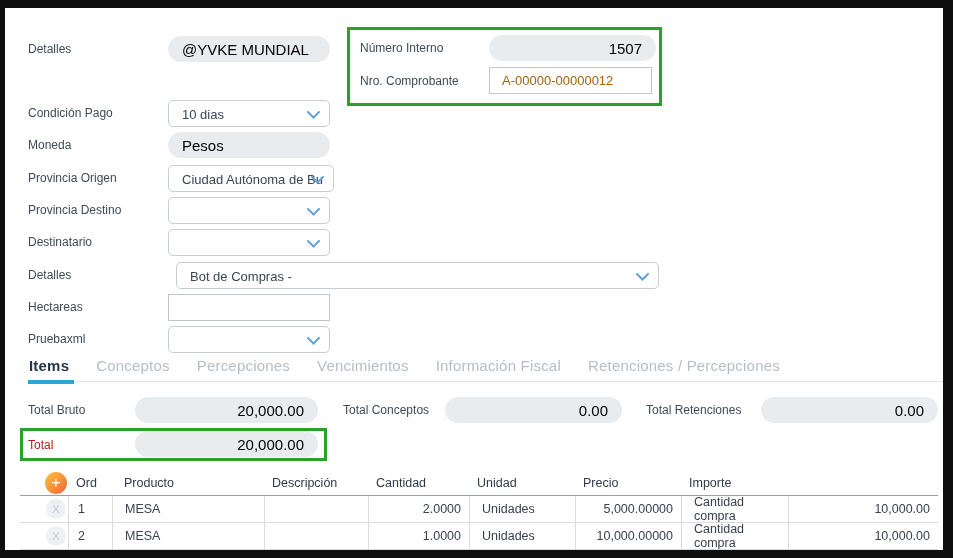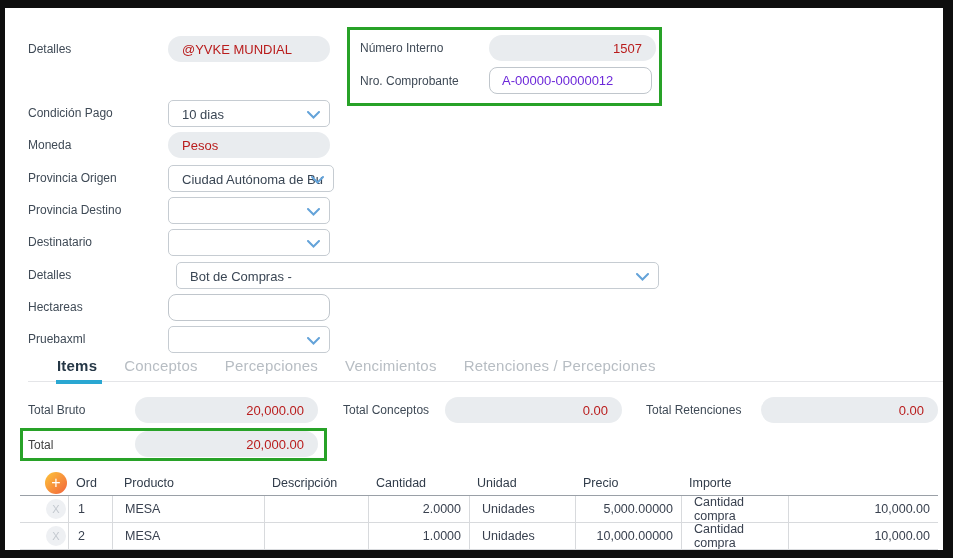"@YVKE MUNDIAL" .pill { color: #b91c1c -> #000000; font-size: 13px -> 15px }
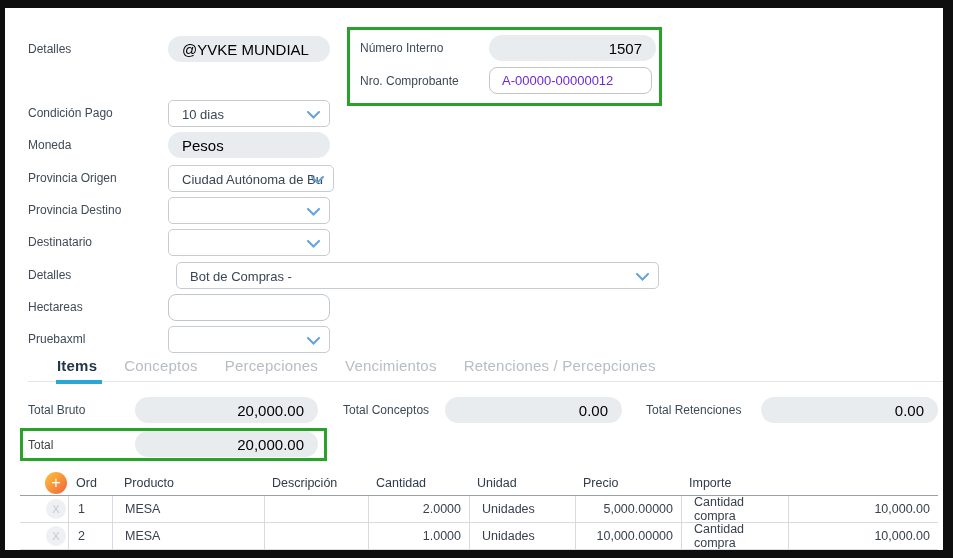"A-00000-00000012" .inputbox { border-radius: 8px -> 0; color: #6d28d9 -> #a16207 }
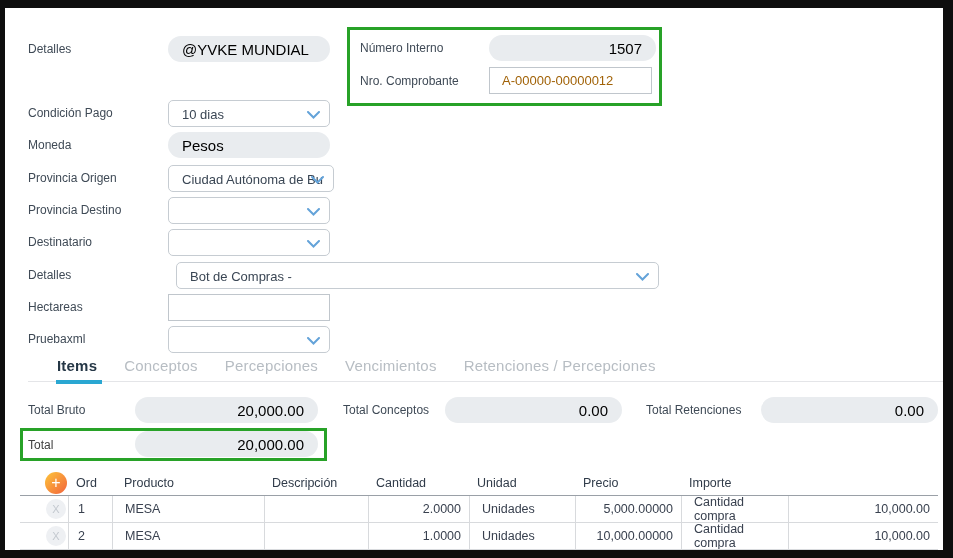"Items" .tab.active { margin-left: 28px -> none }
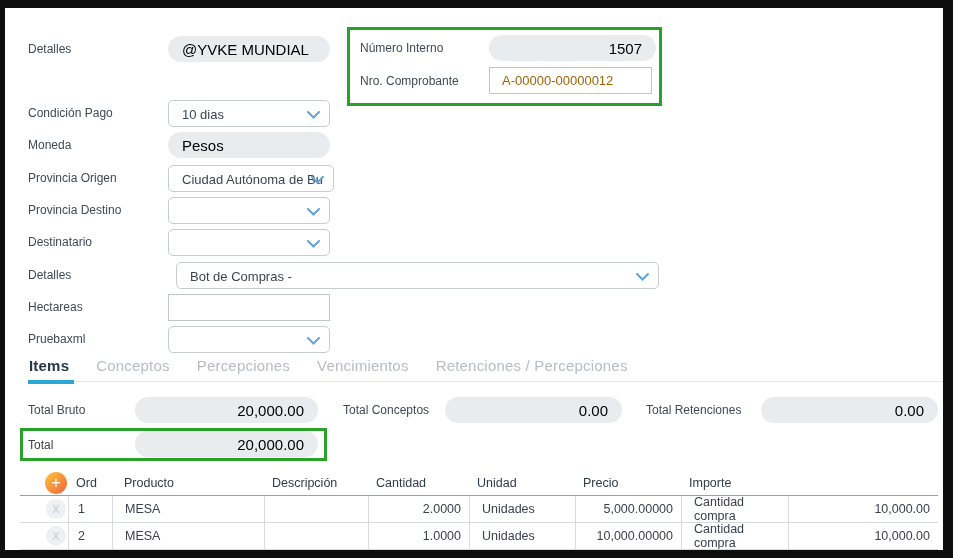"Información Fiscal" div.tab { html: none -> <div>Información Fiscal</div> }
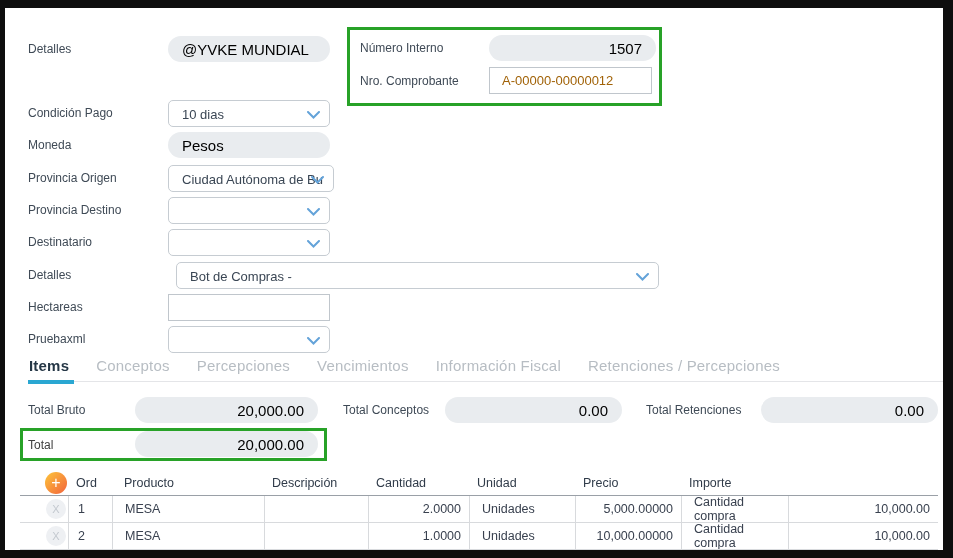"Total" span { color: #404040 -> #b91c1c }
